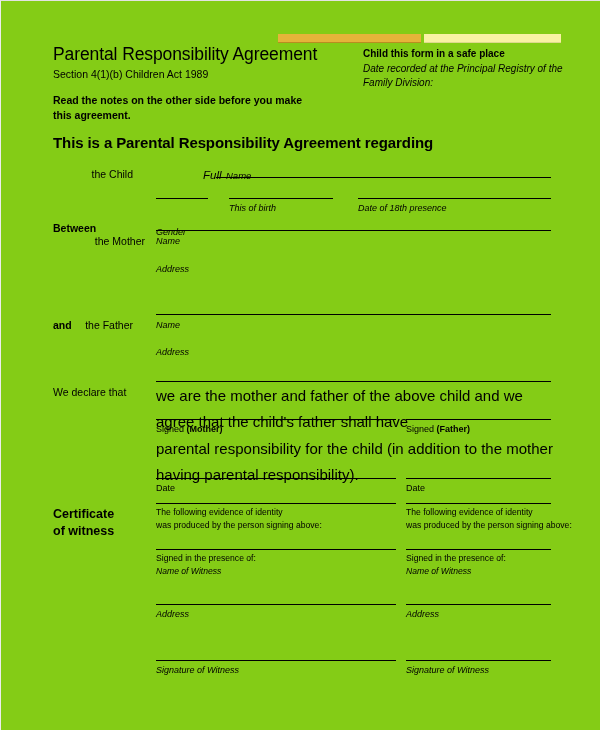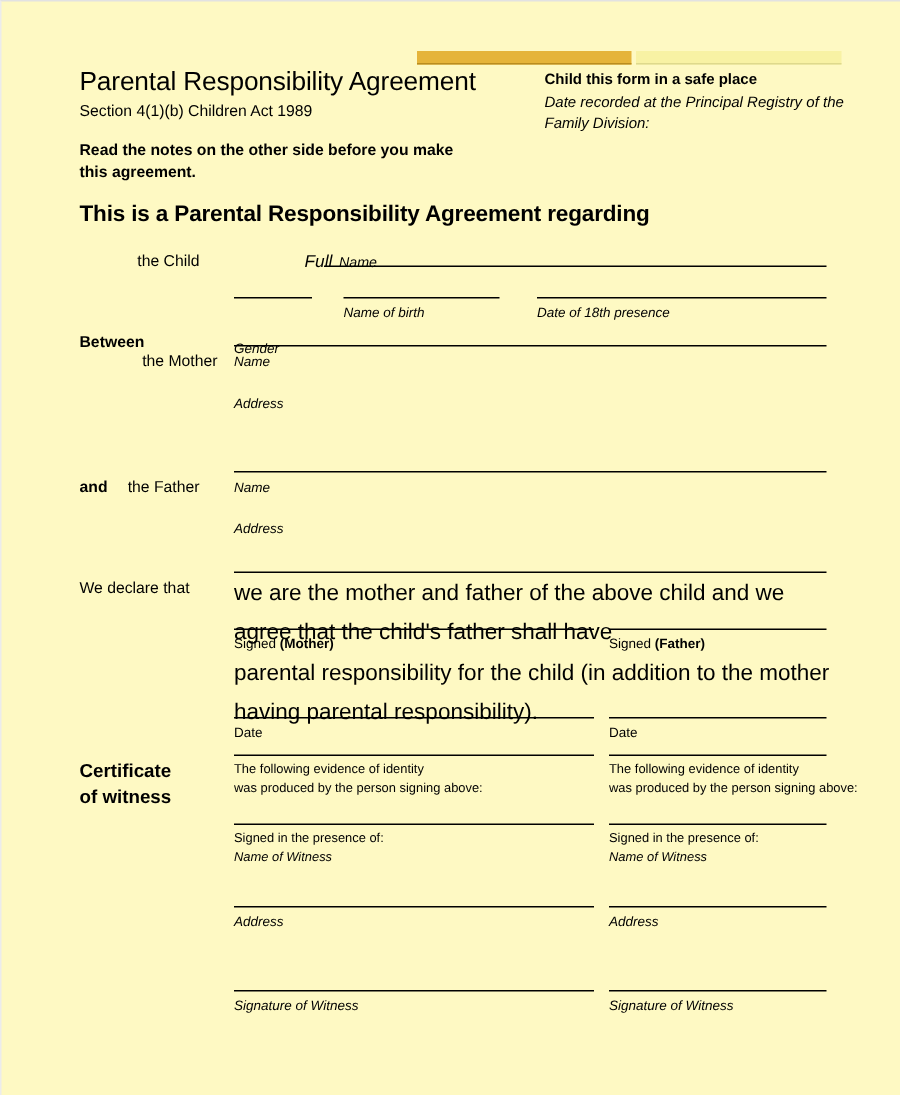"Parental Responsibility Agreement" .page { background: #fef9c3 -> #84cc16 }
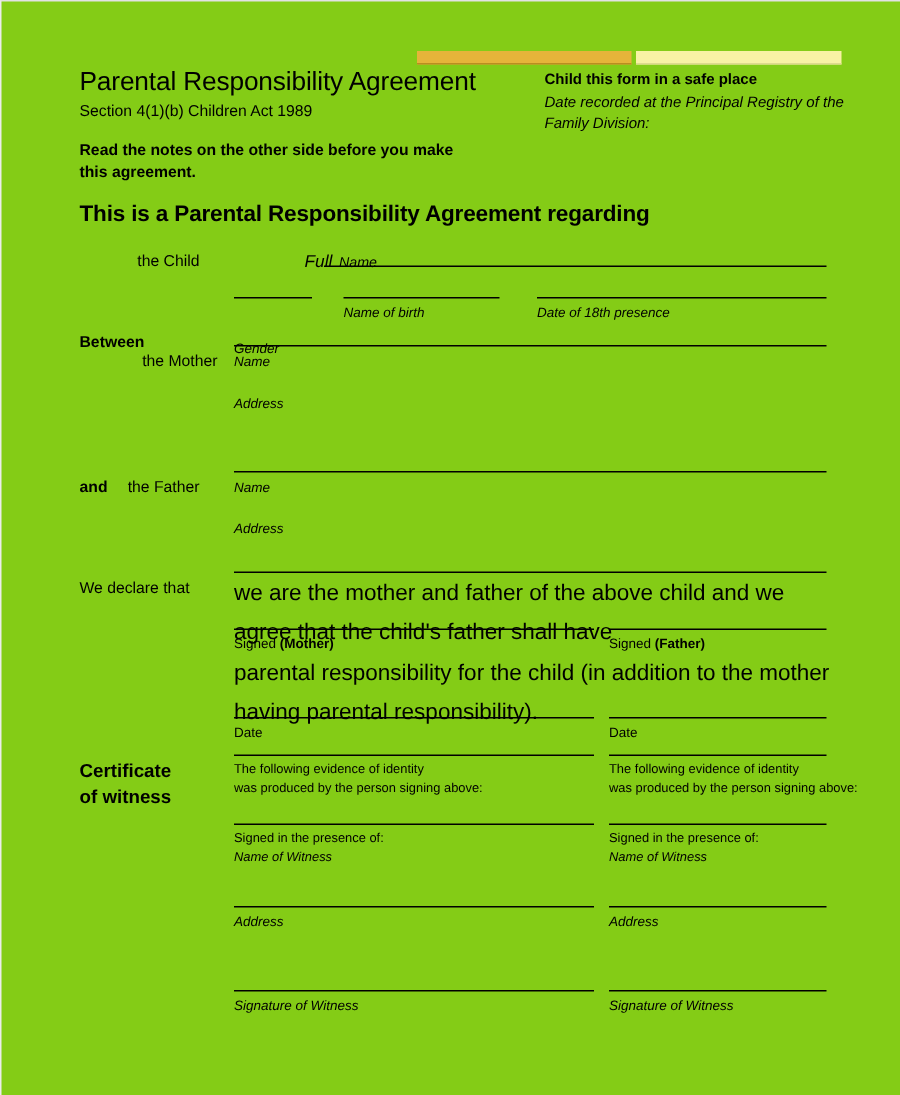"Name of birth" div.fld { text: Name -> This }
